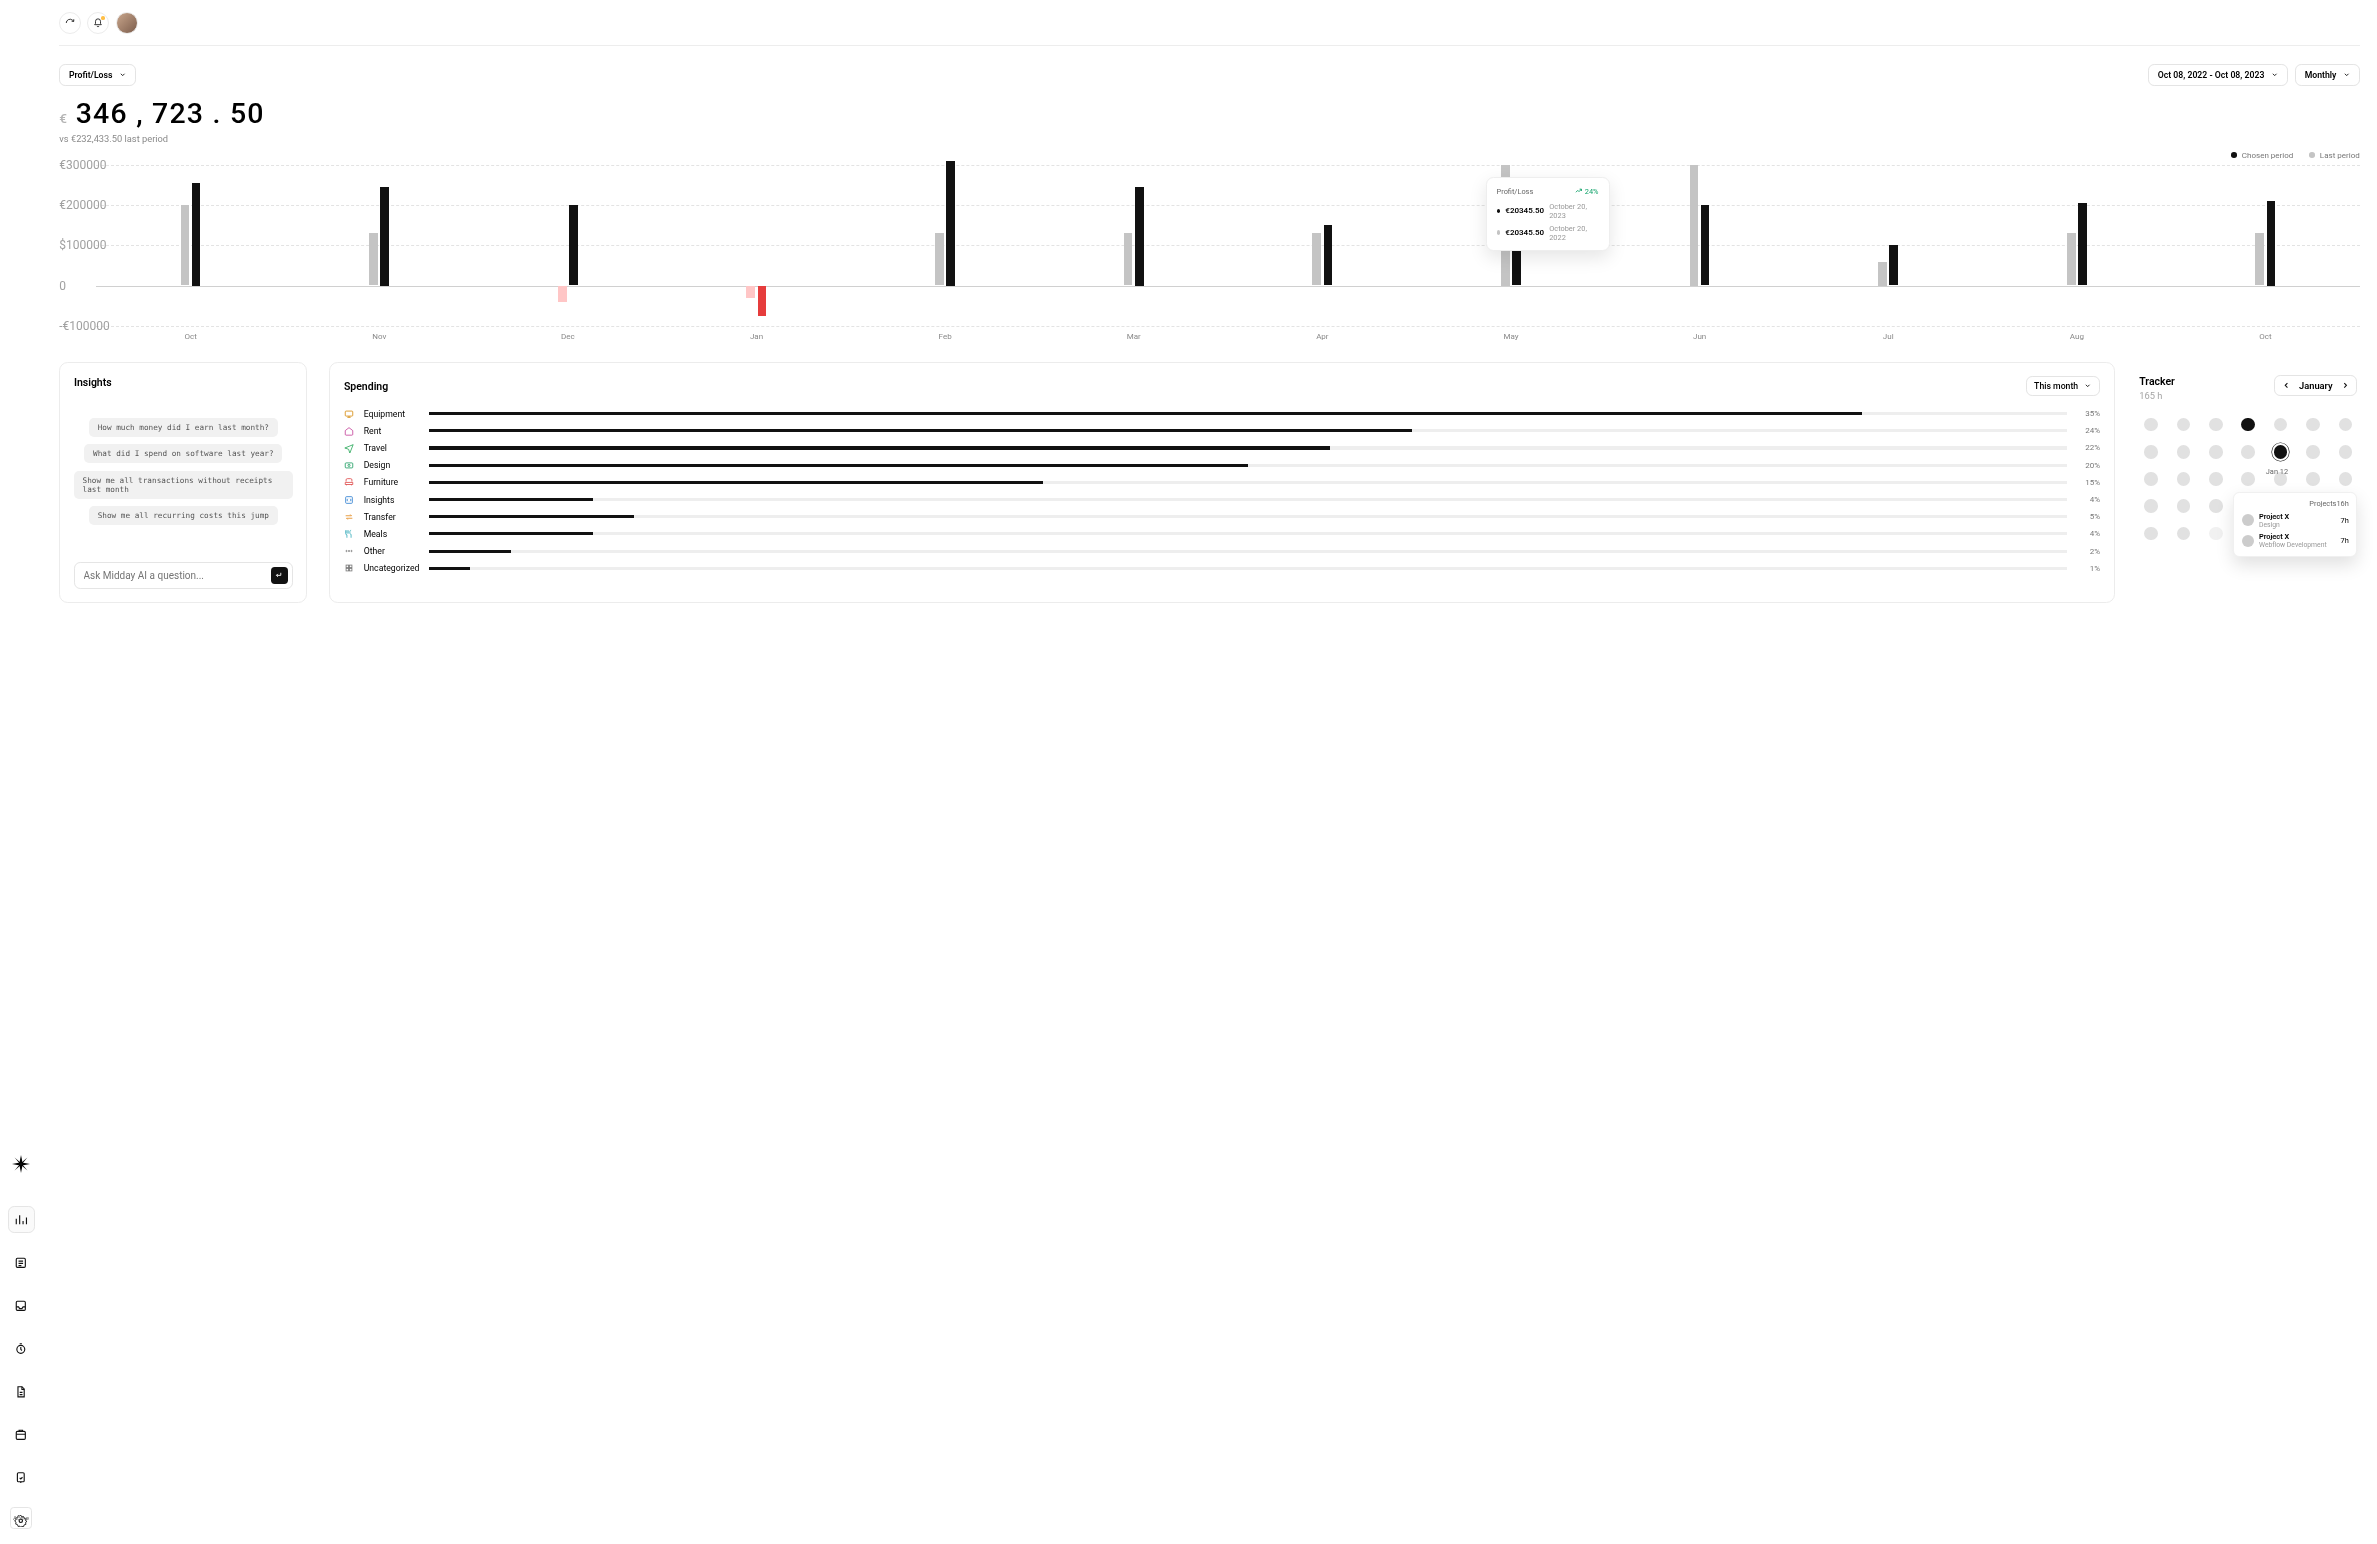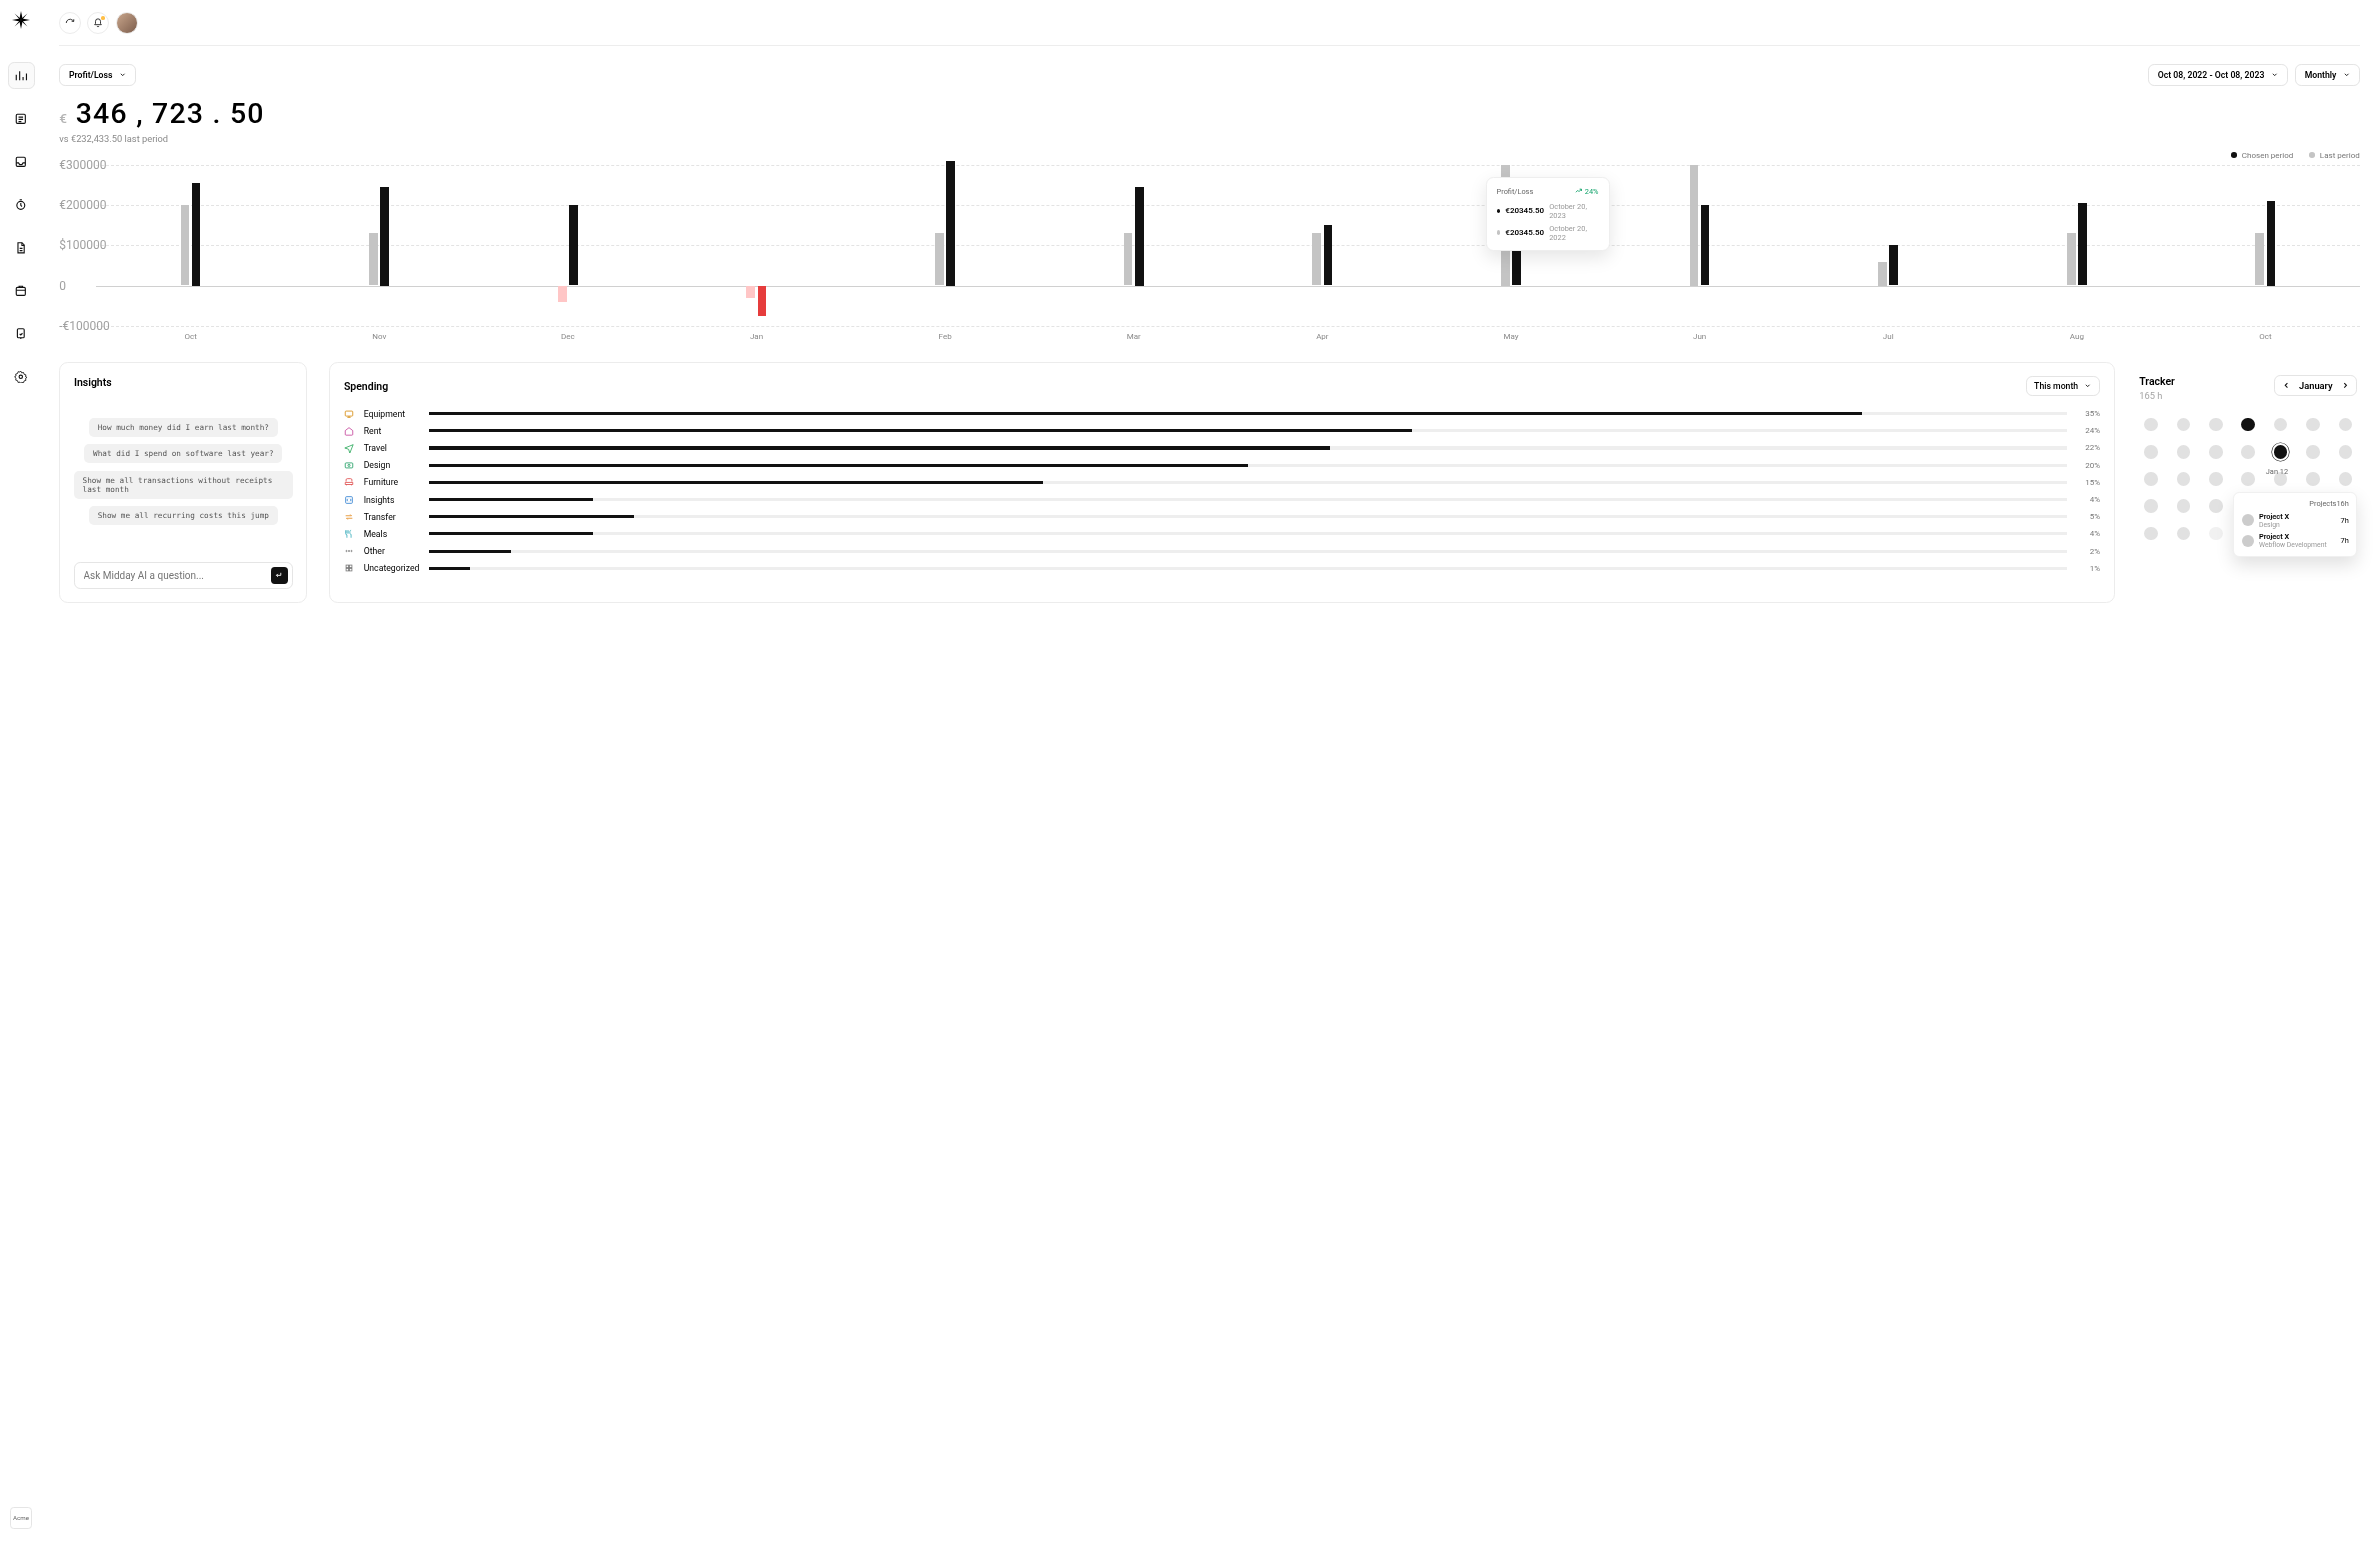"Acme" .sidebar { justify-content: none -> flex-end }
